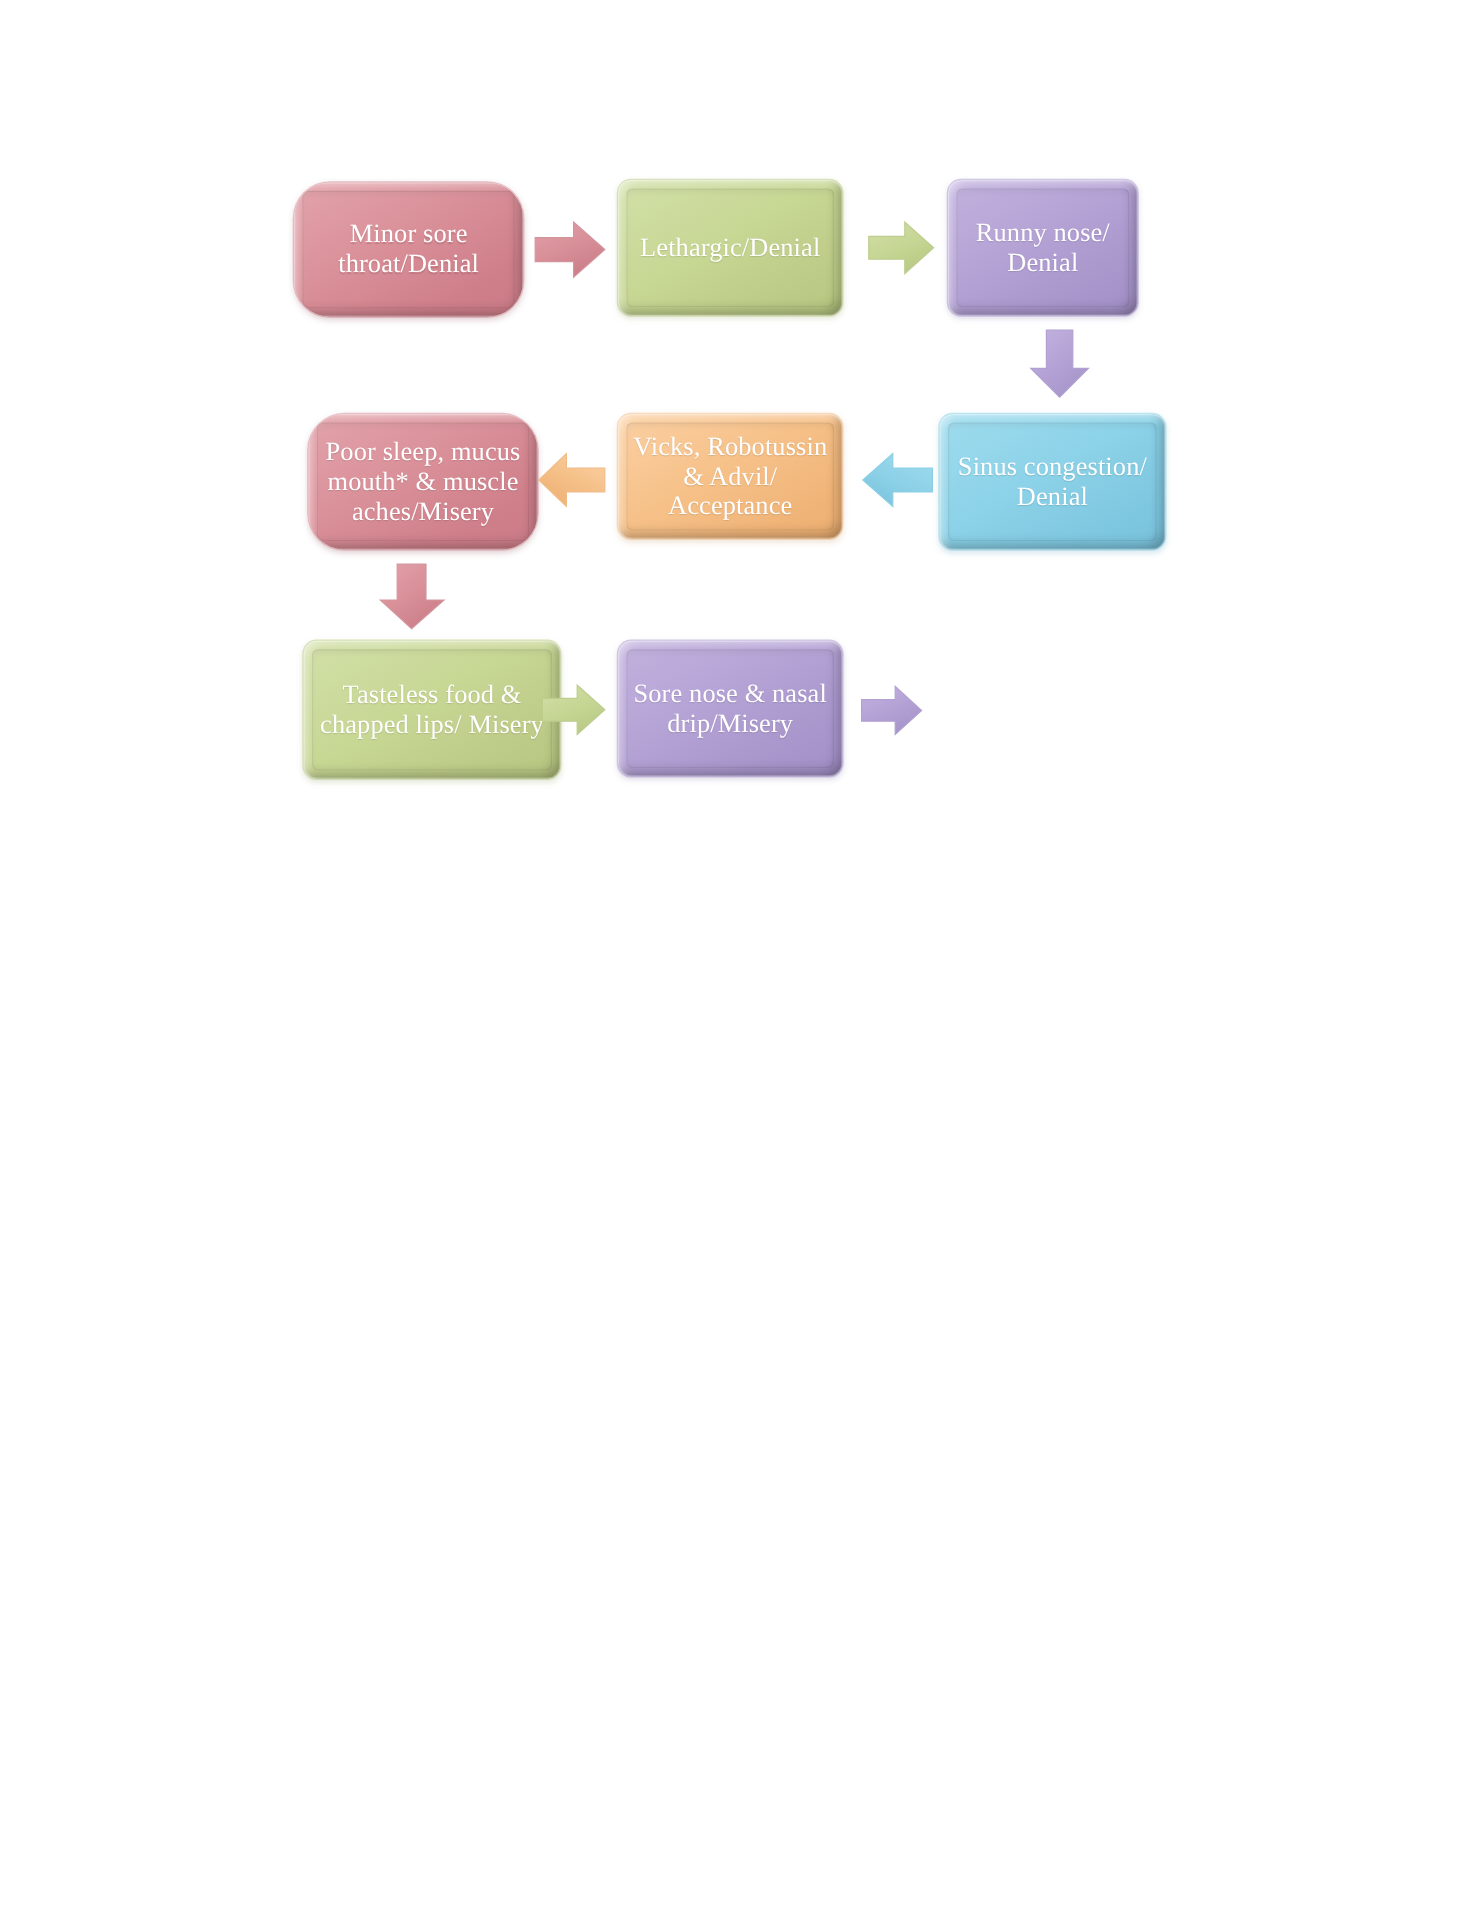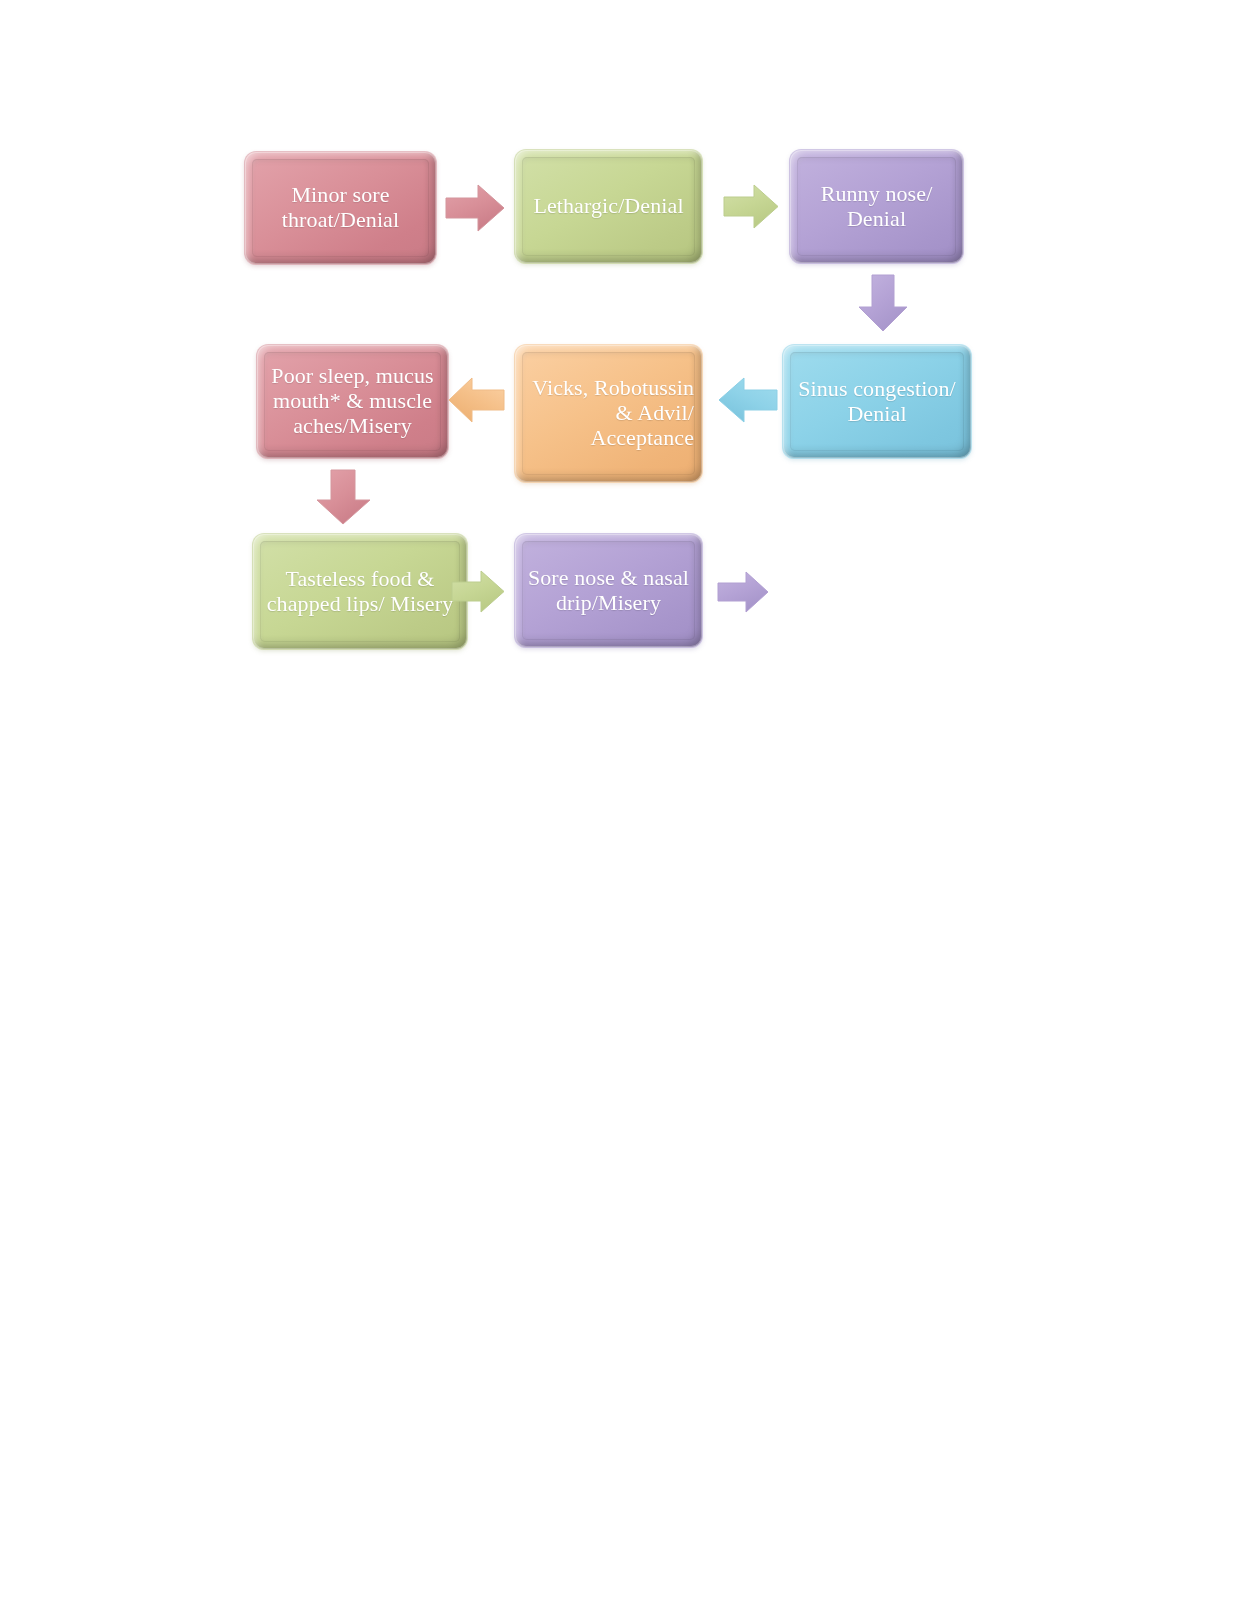"Minor sore throat/Denial" .c-rose { border-radius: none -> 30px }
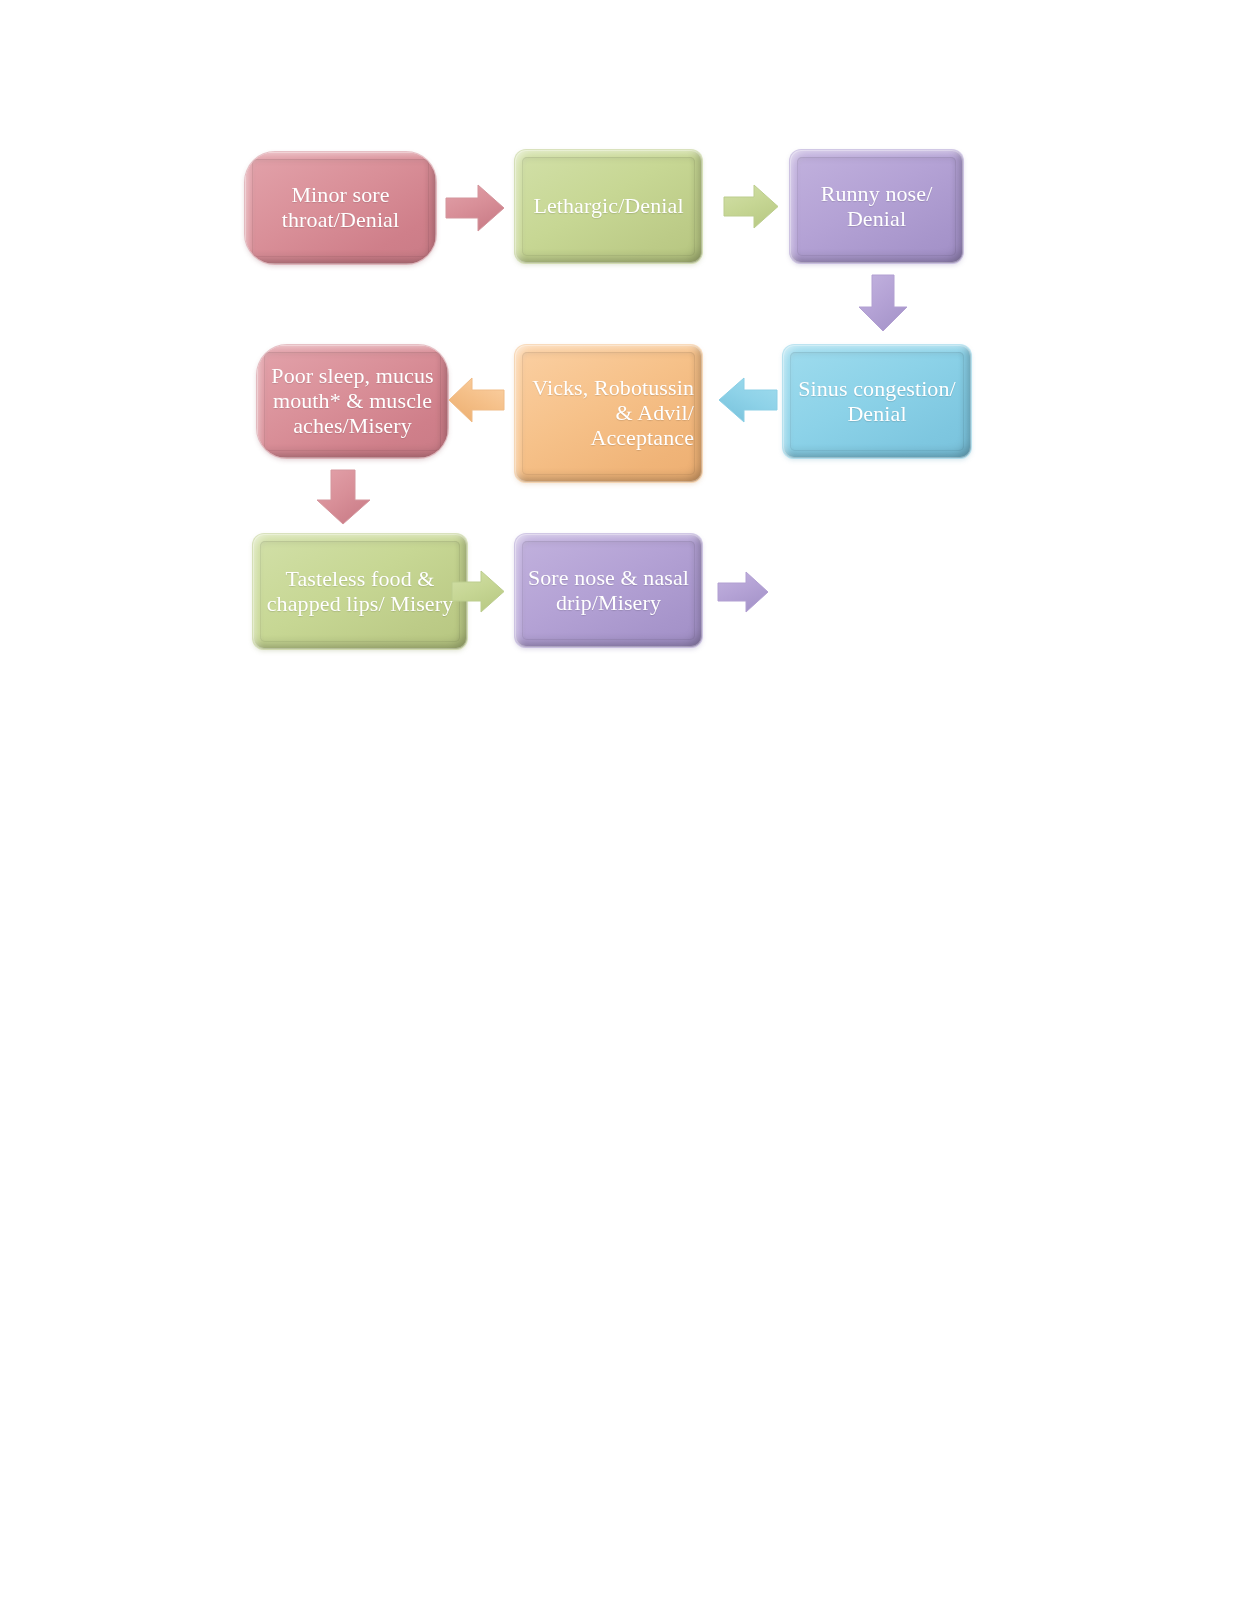"Runny nose/ Denial" div.node { width: 173px -> 158px }
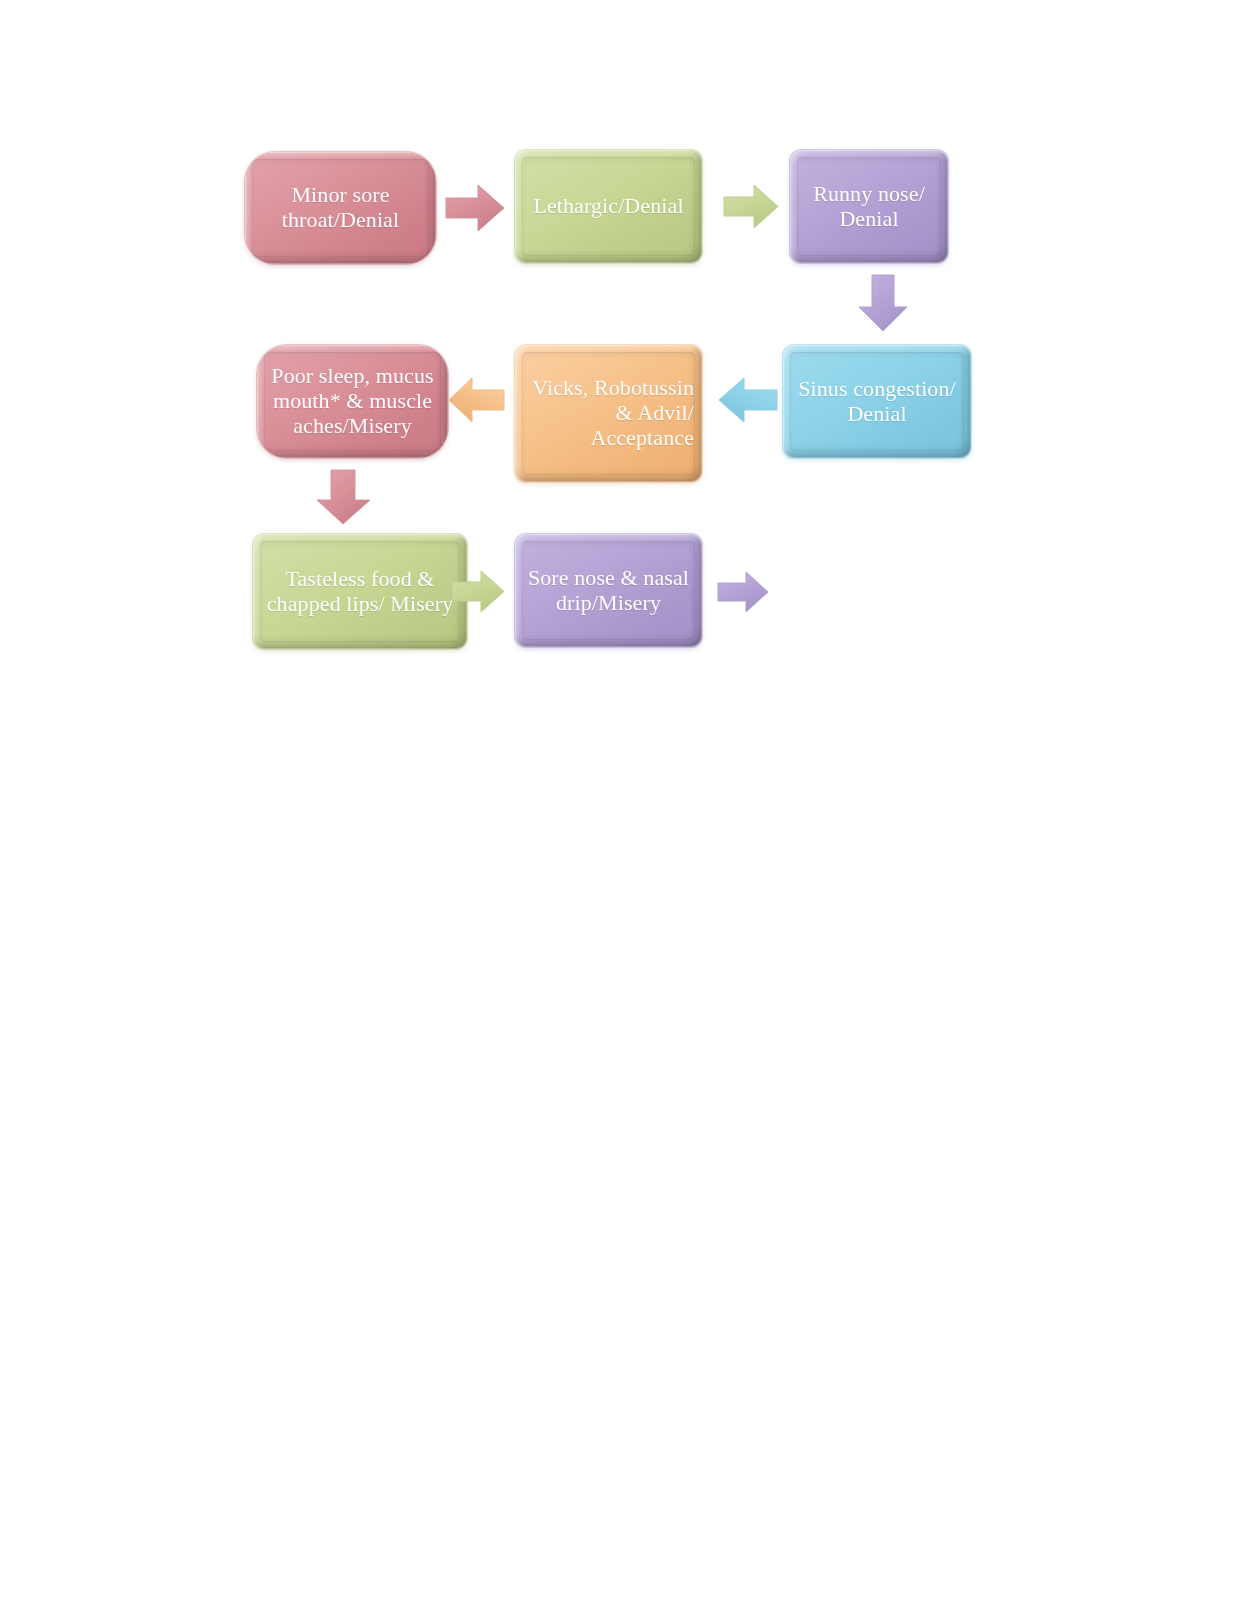"Vicks, Robotussin & Advil/ Acceptance" div.node { height: 137px -> 104px; text-align: right -> none }
